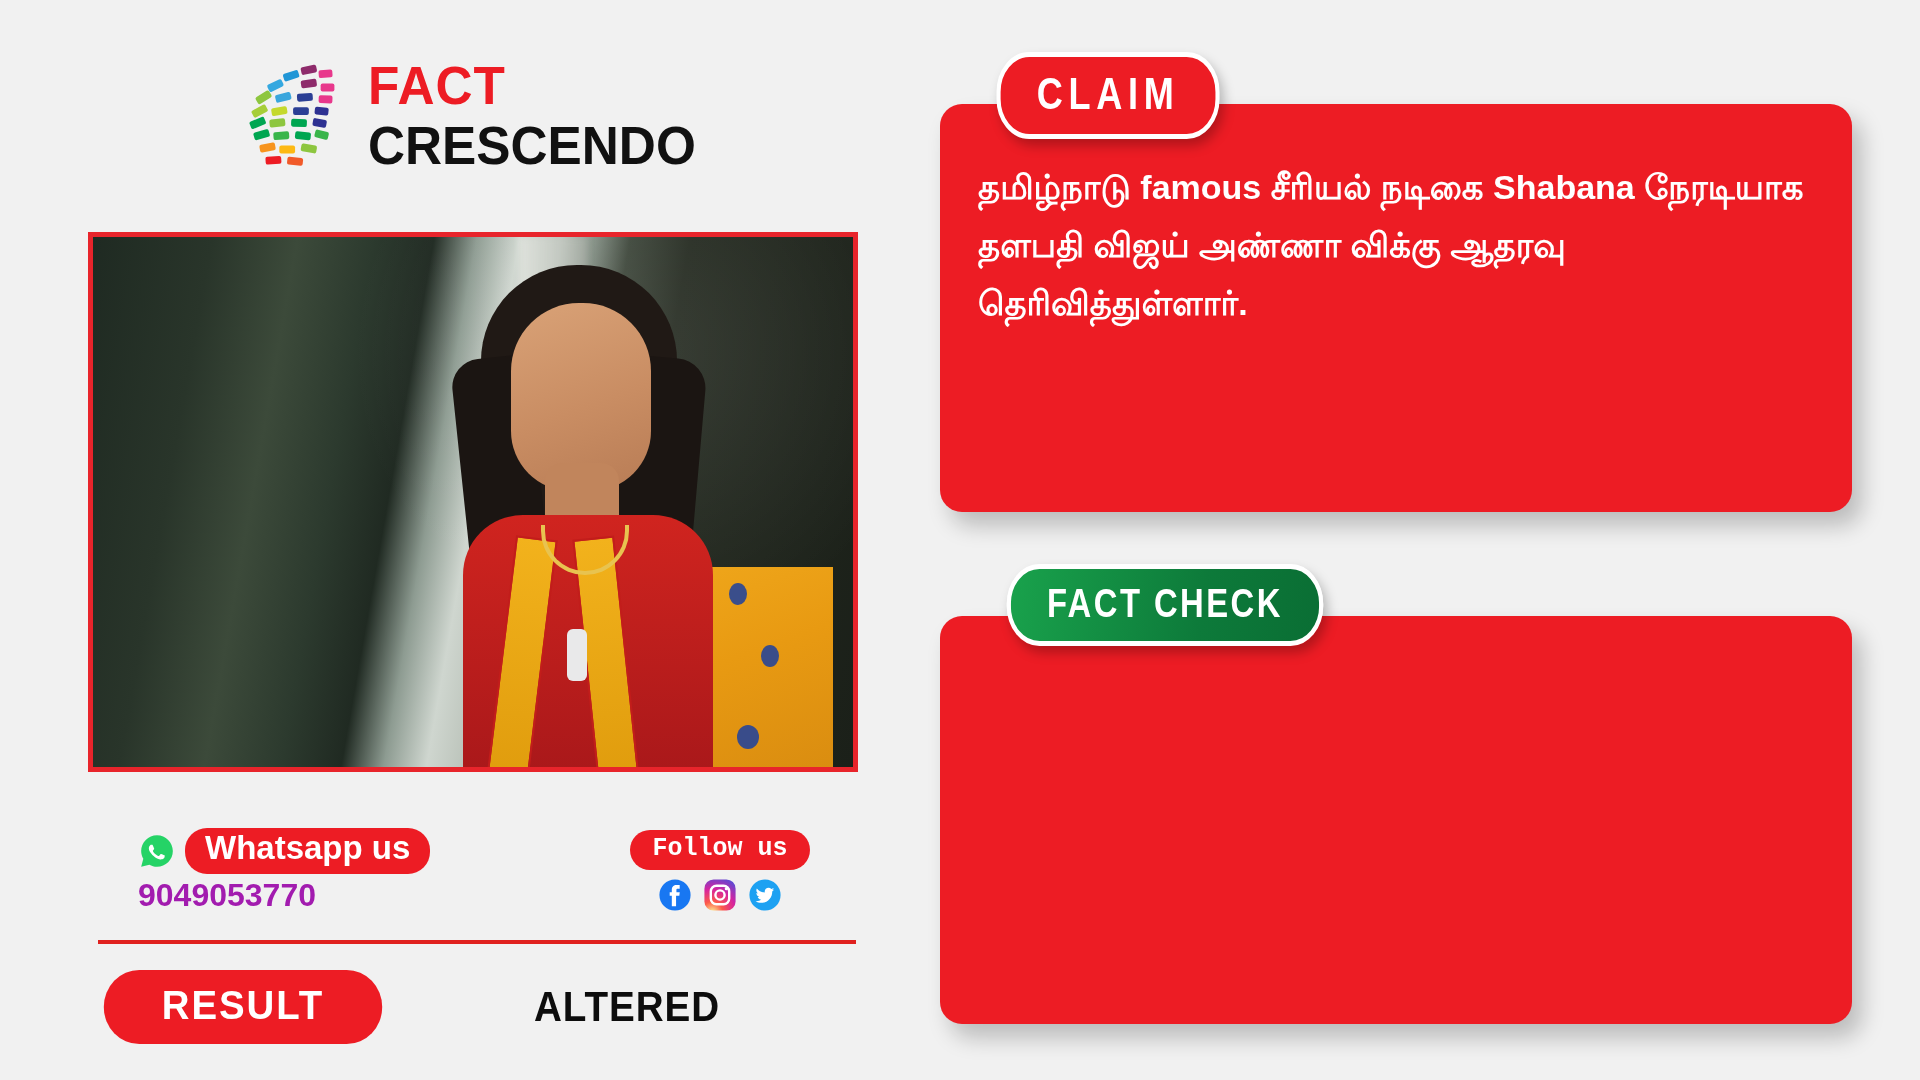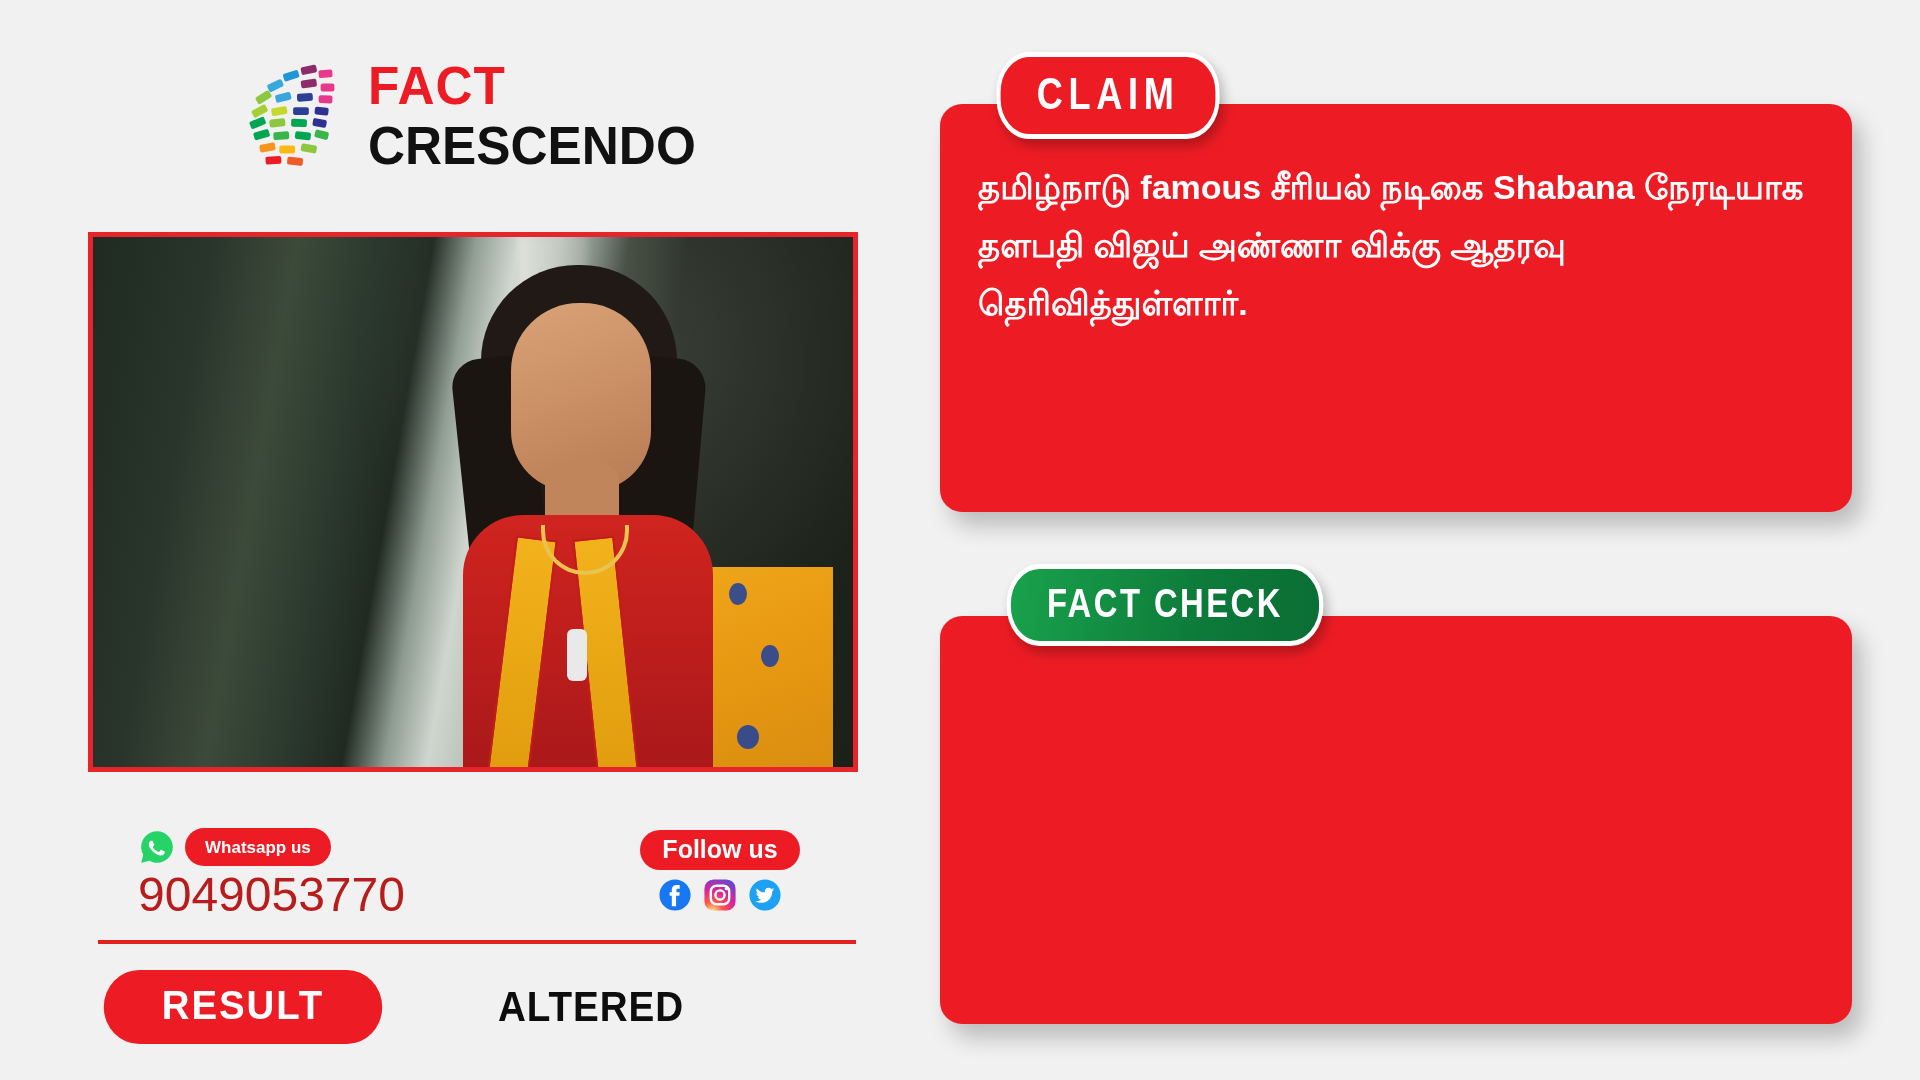"Whatsapp us" .wa-label { font-size: 17px -> 33px; padding: 5px 20px 3px -> 5px 20px 11px }
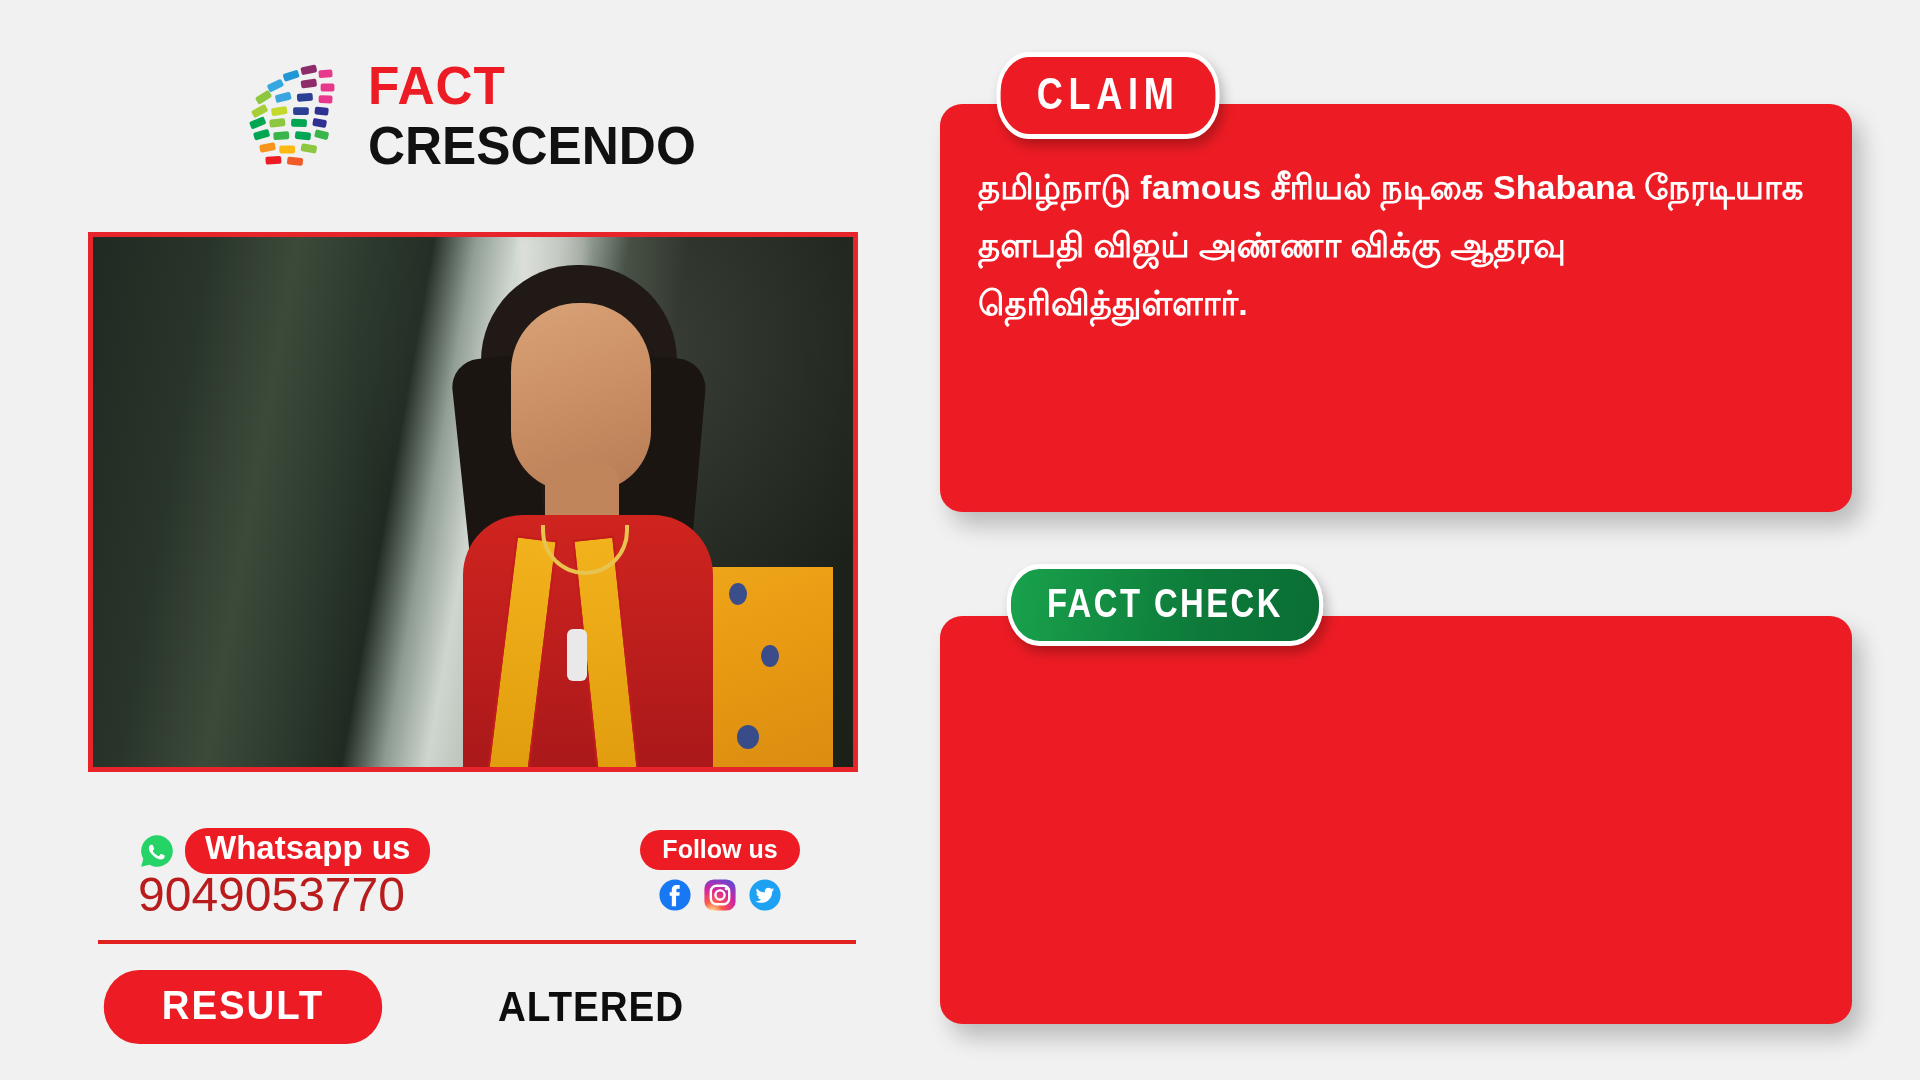"Follow us" .follow-label { font-family: none -> Liberation Mono, monospace }
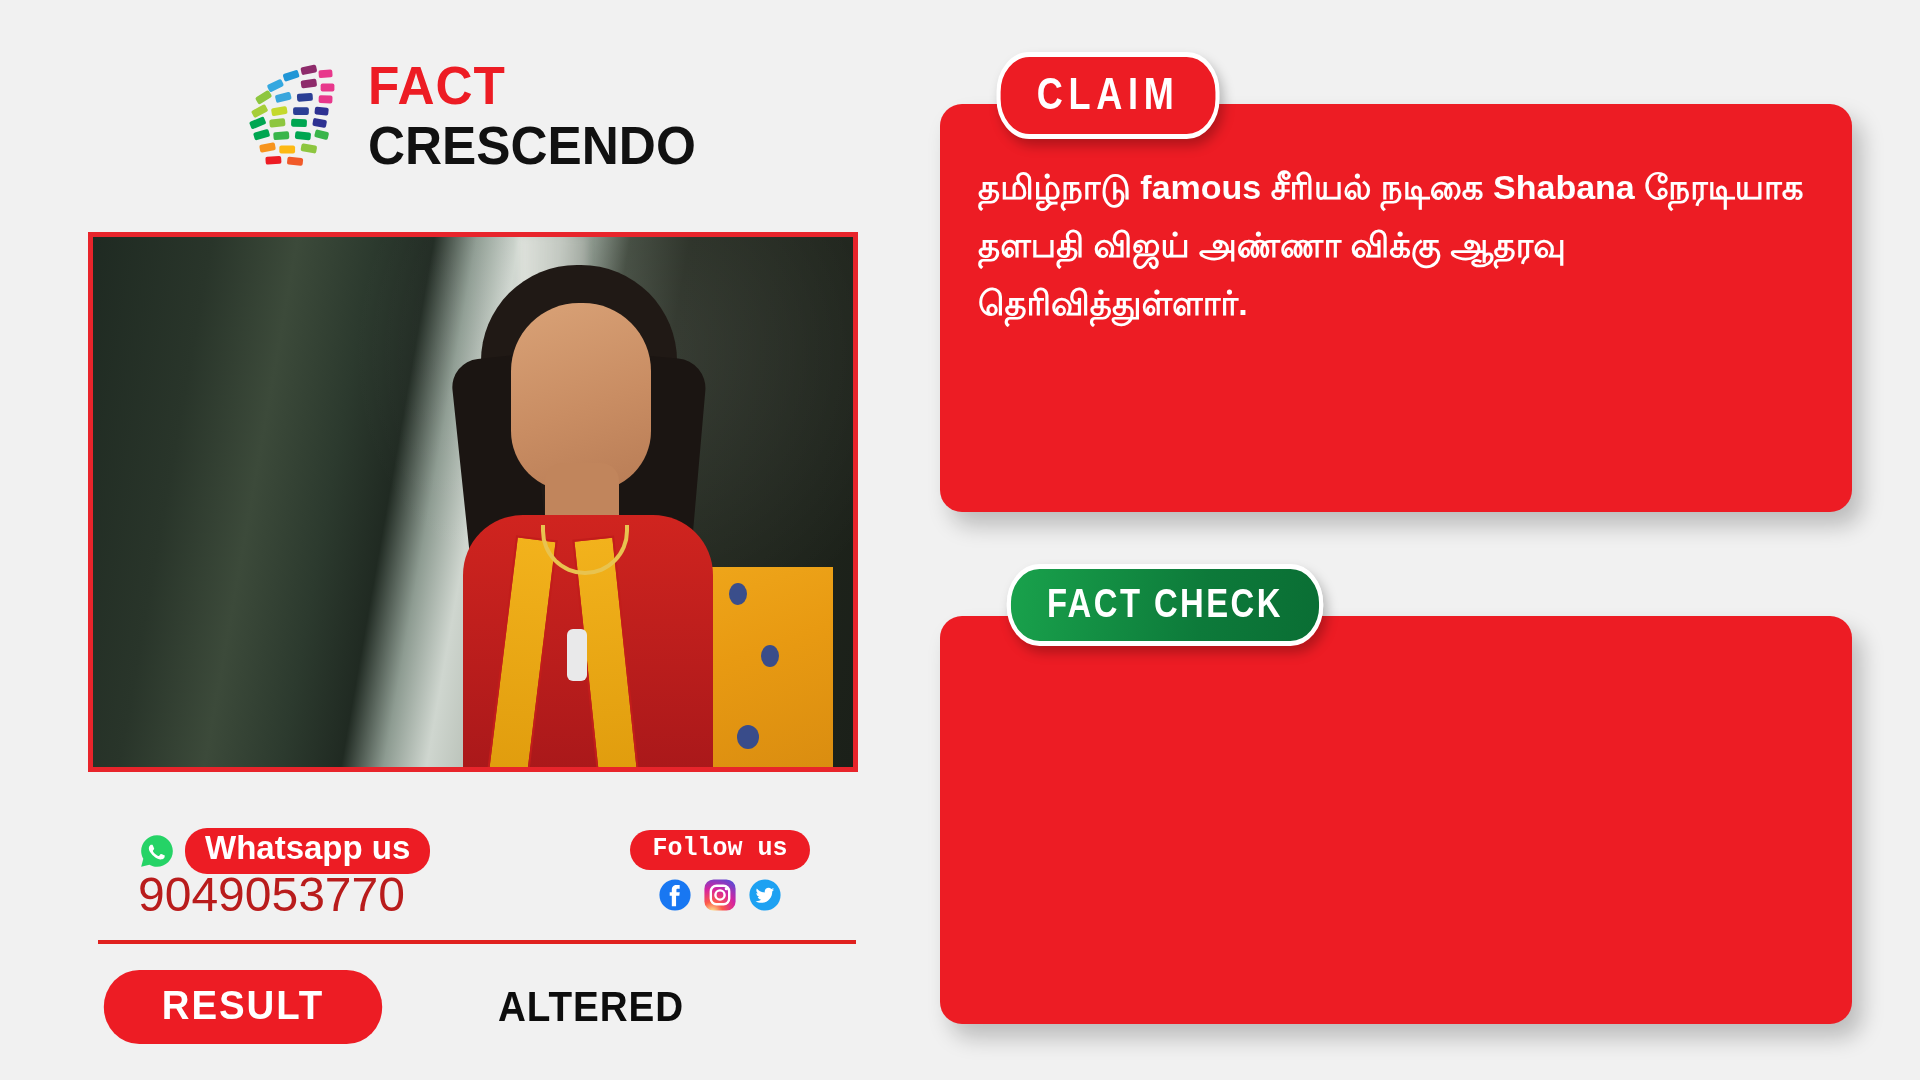"9049053770" .wa-number { color: #b91c1c -> #a21caf; font-size: 48px -> 32px; font-weight: normal -> bold }
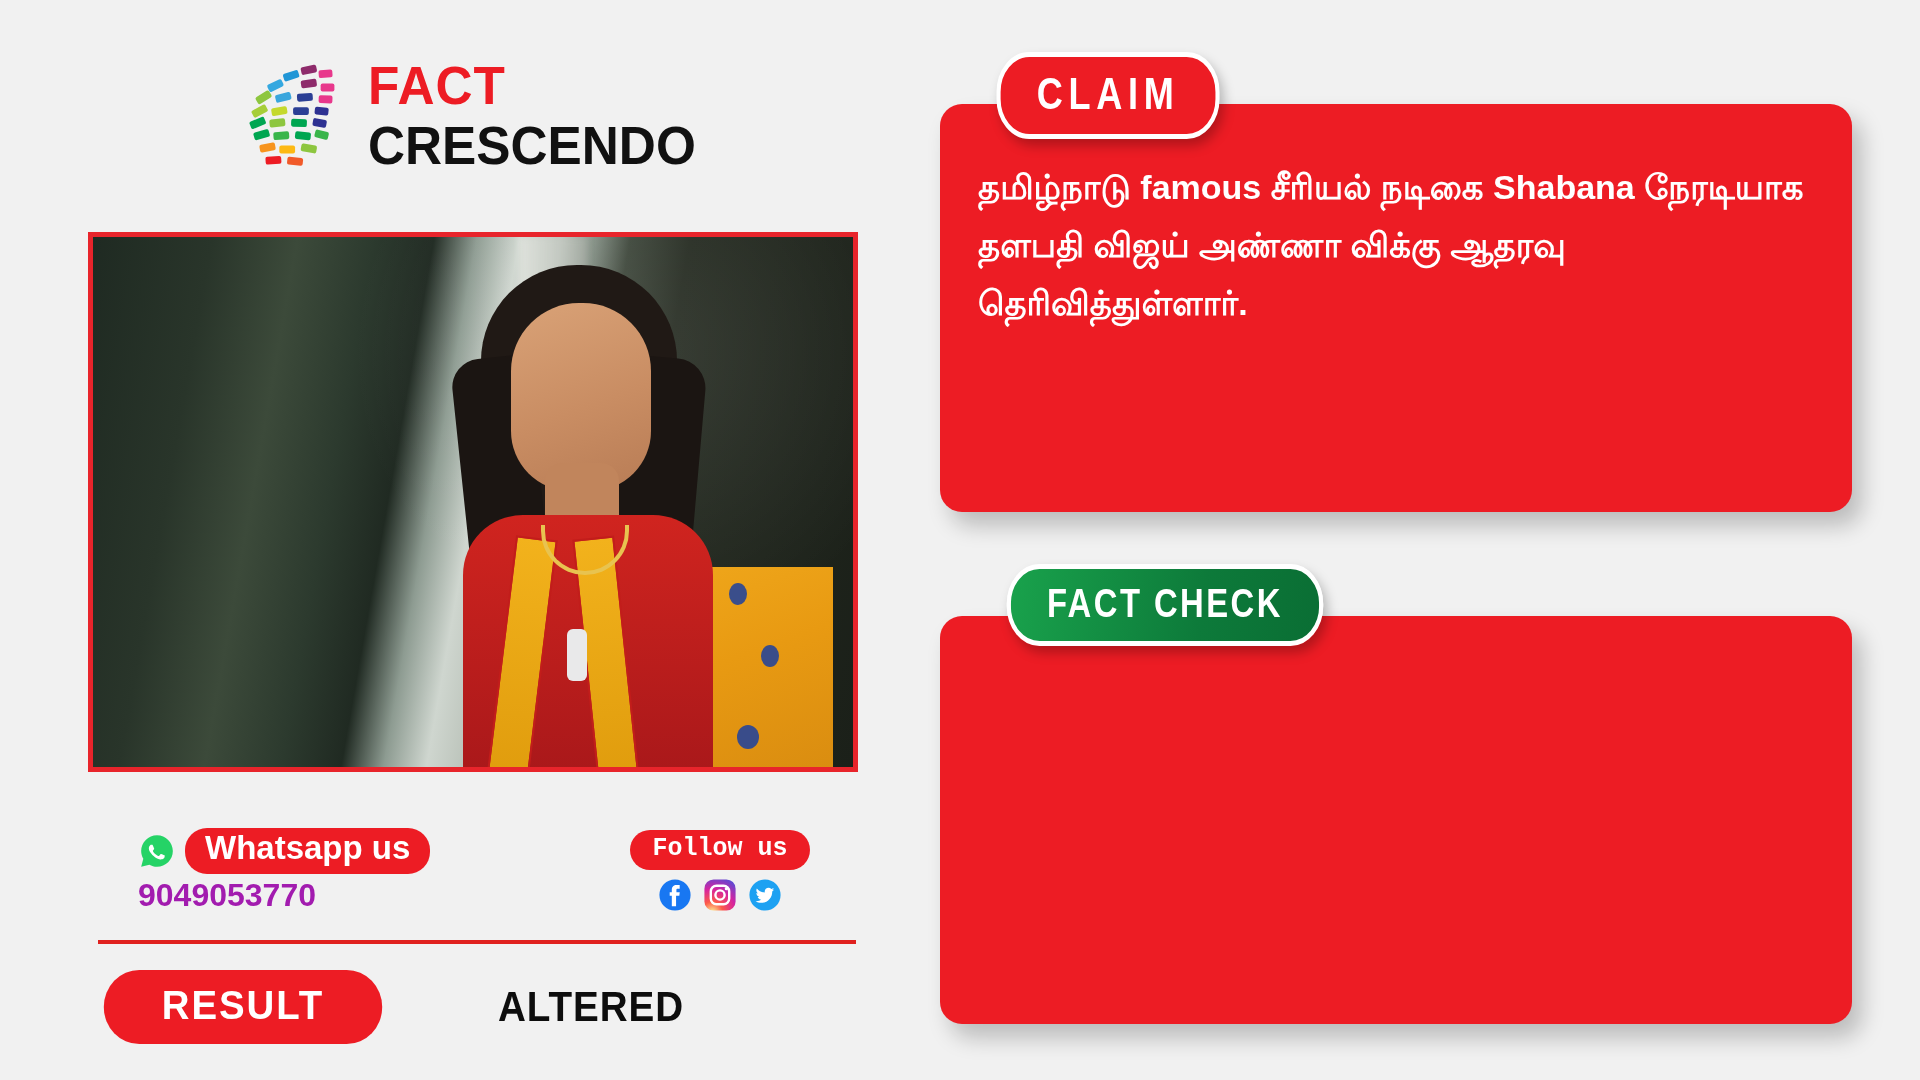"RESULT" .result-row { gap: none -> 36px }
